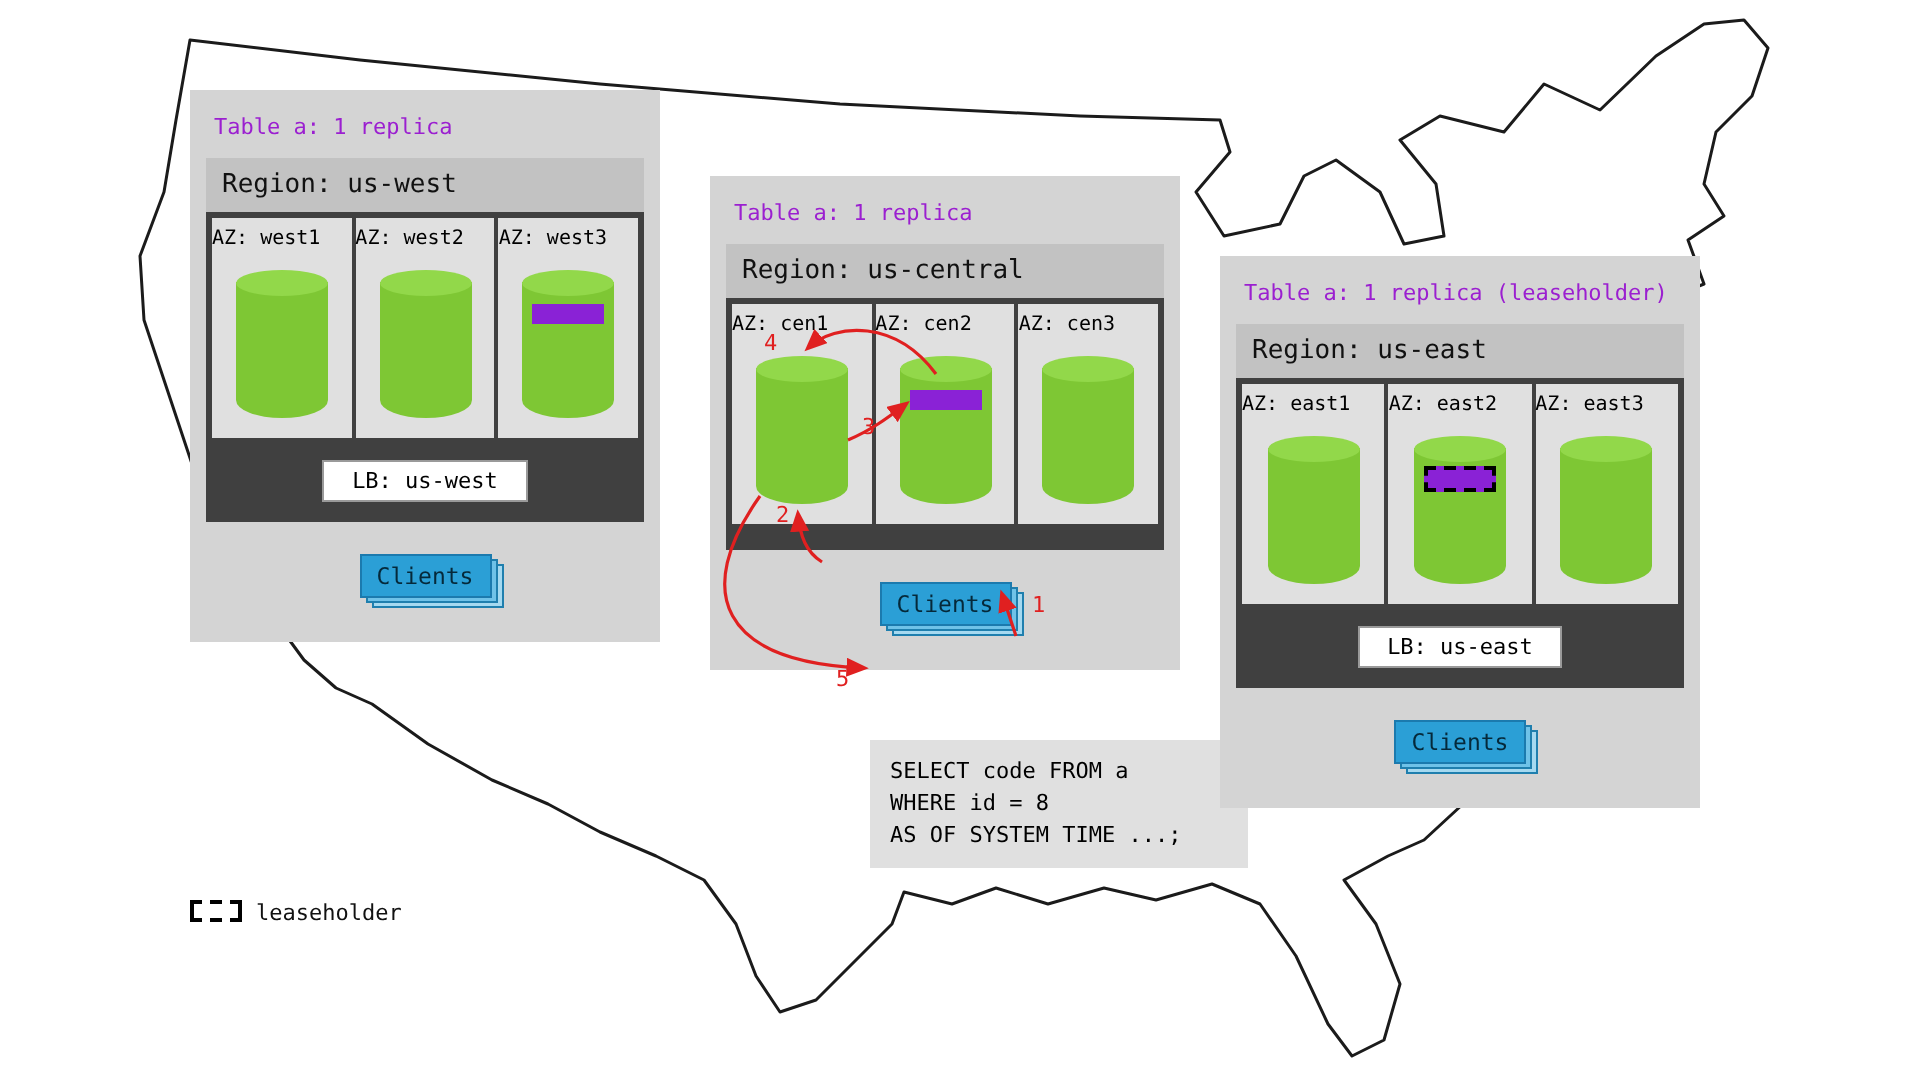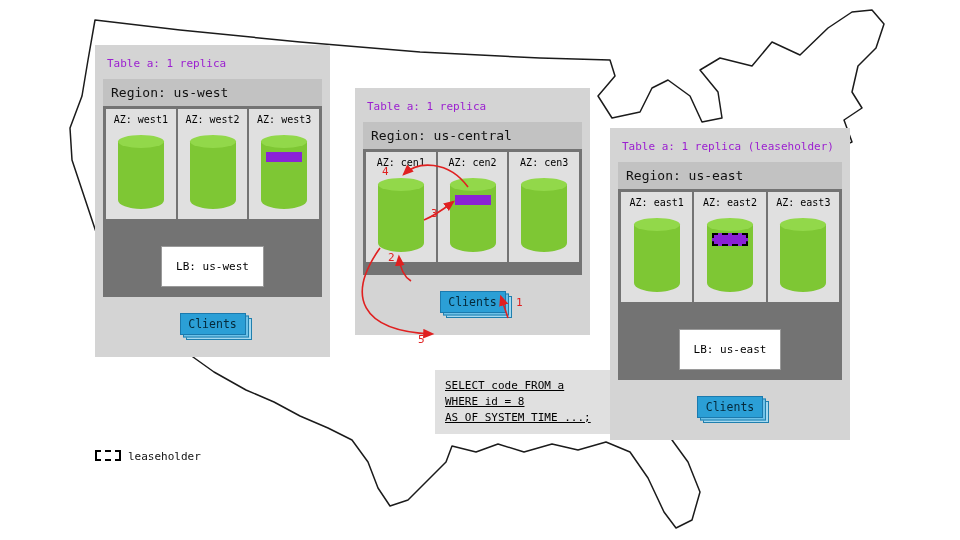"Region: us-west" .inner { background: #737373 -> #404040 }
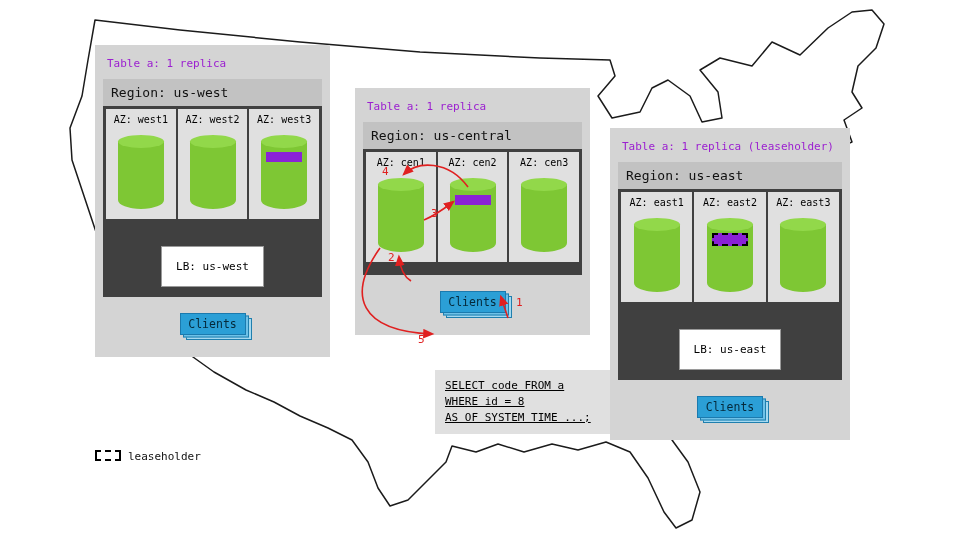"AZ: west1" .az { text-align: center -> none }
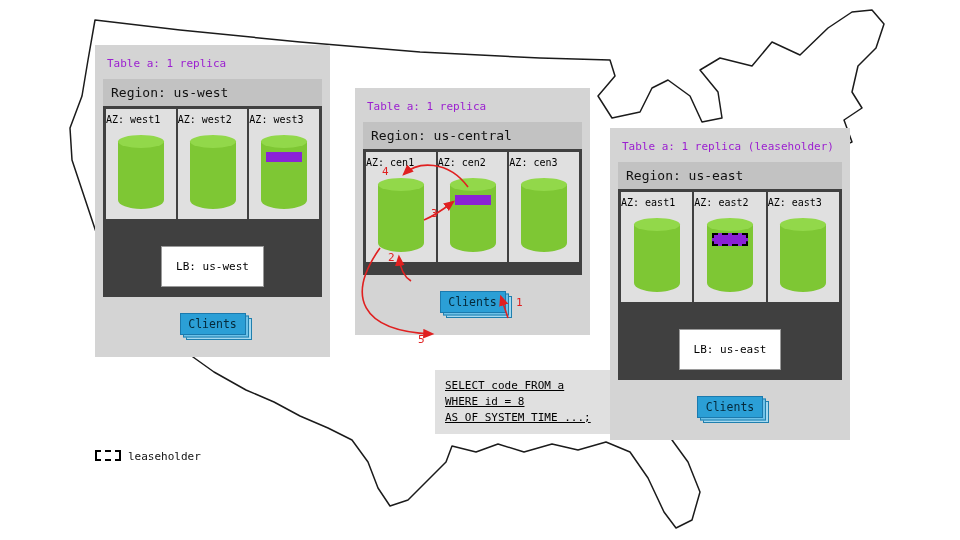"LB: us-west" .lb { margin: 24px auto 0 -> 8px auto 0; padding: 13px 14px -> 3px 14px }
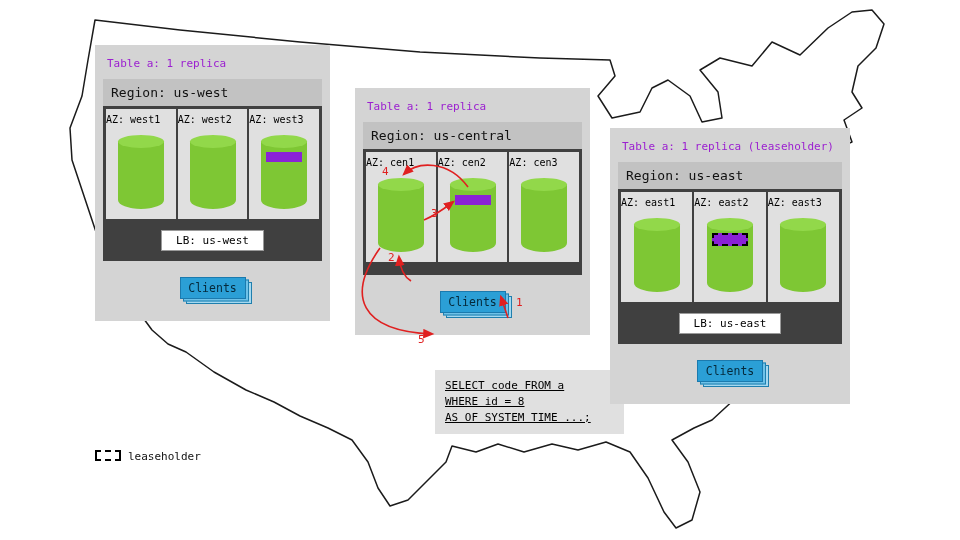"SELECT code FROM a" .sql-box { text-decoration: underline -> none }
